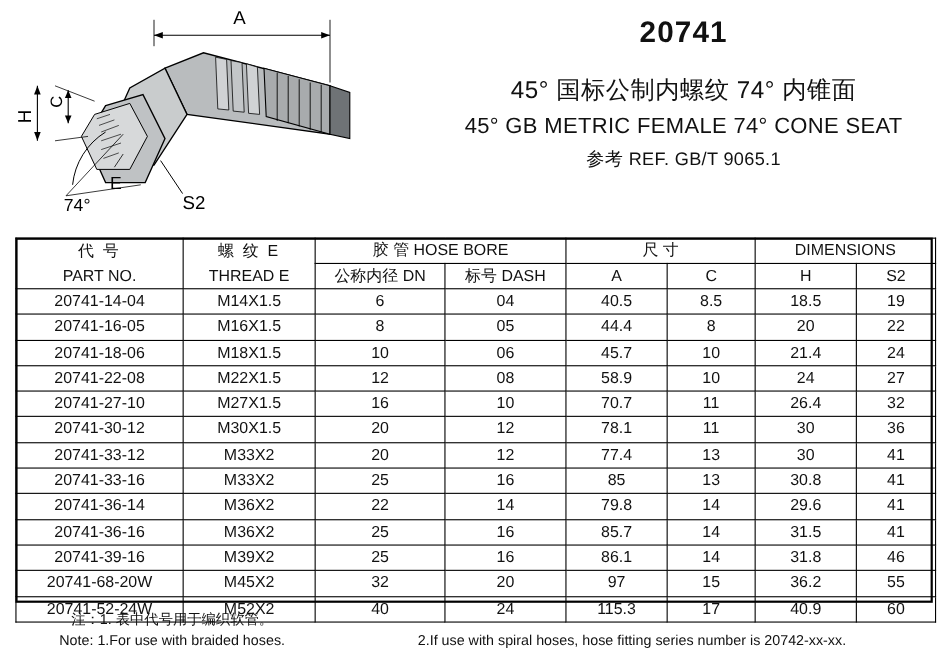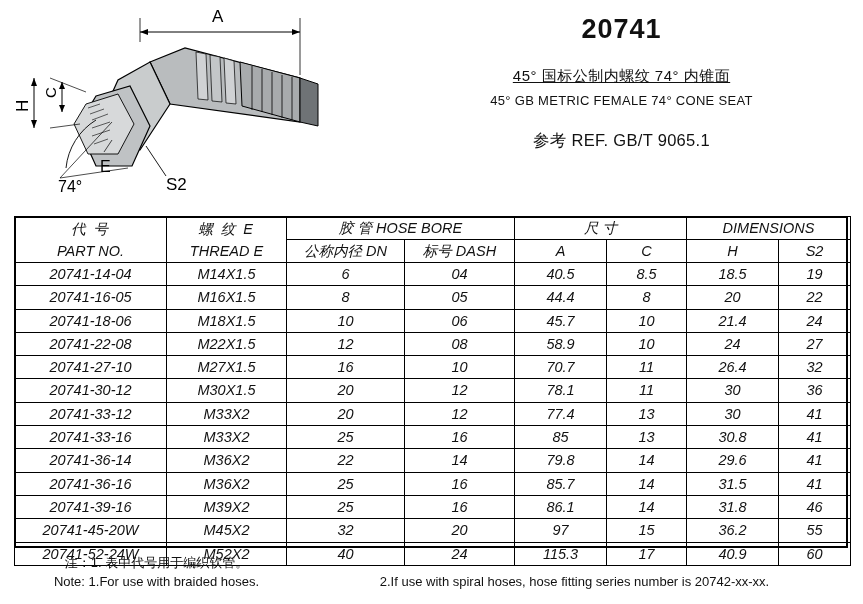"45° 国标公制内螺纹 74° 内锥面" .desc-cn { font-size: 15px -> 22px; text-decoration: underline -> none }
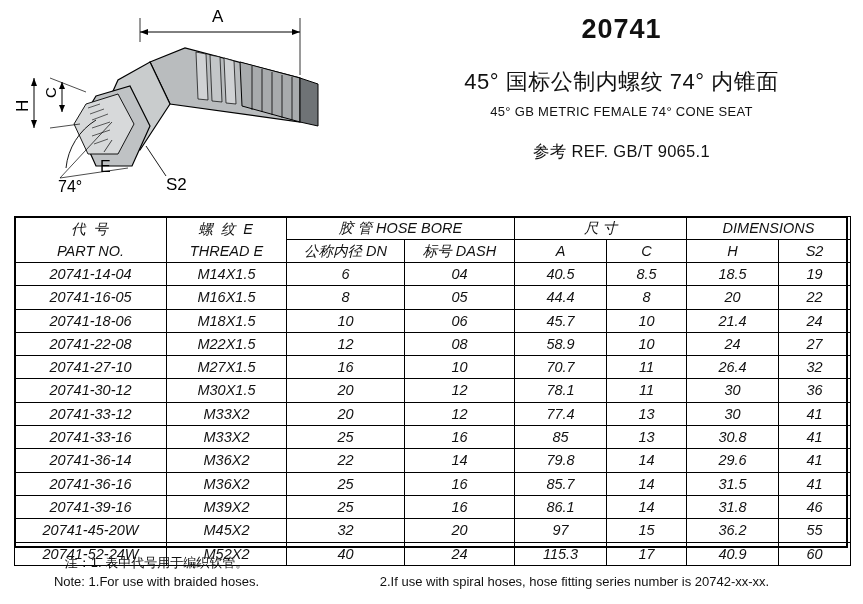"45° GB METRIC FEMALE 74°" .desc-en { font-size: 13px -> 20px; margin-bottom: 22px -> 7px }
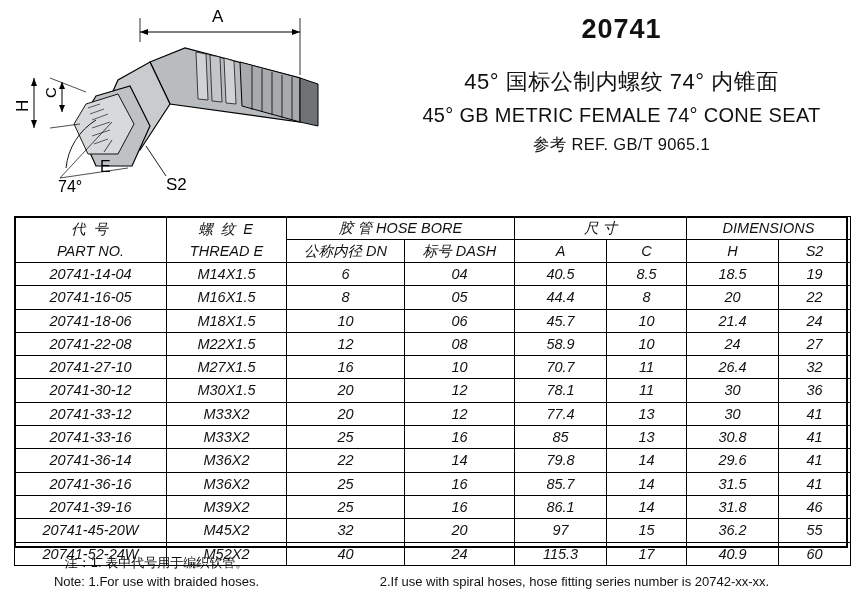"代 号" table.spec { font-style: italic -> none }
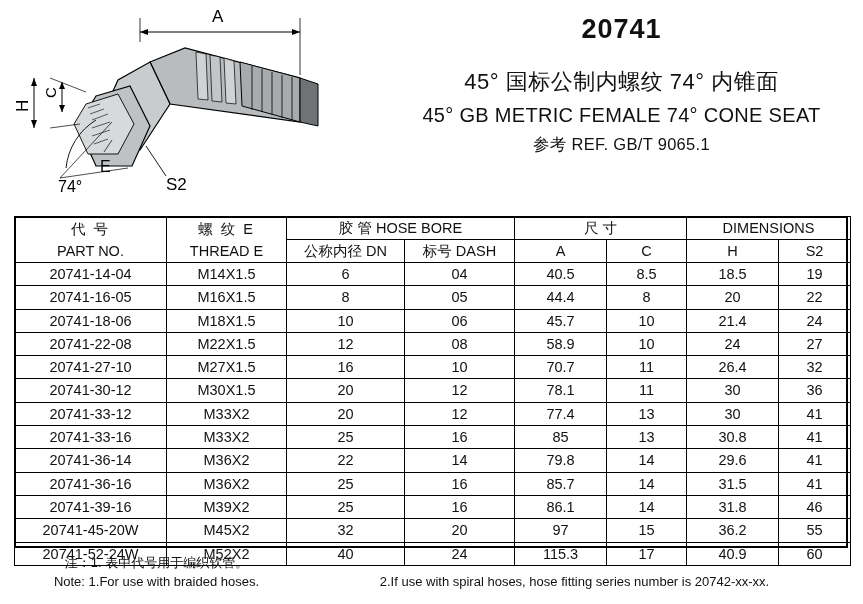"20741-45-20W" td.data { text: 20741-45-20W -> 20741-68-20W }
